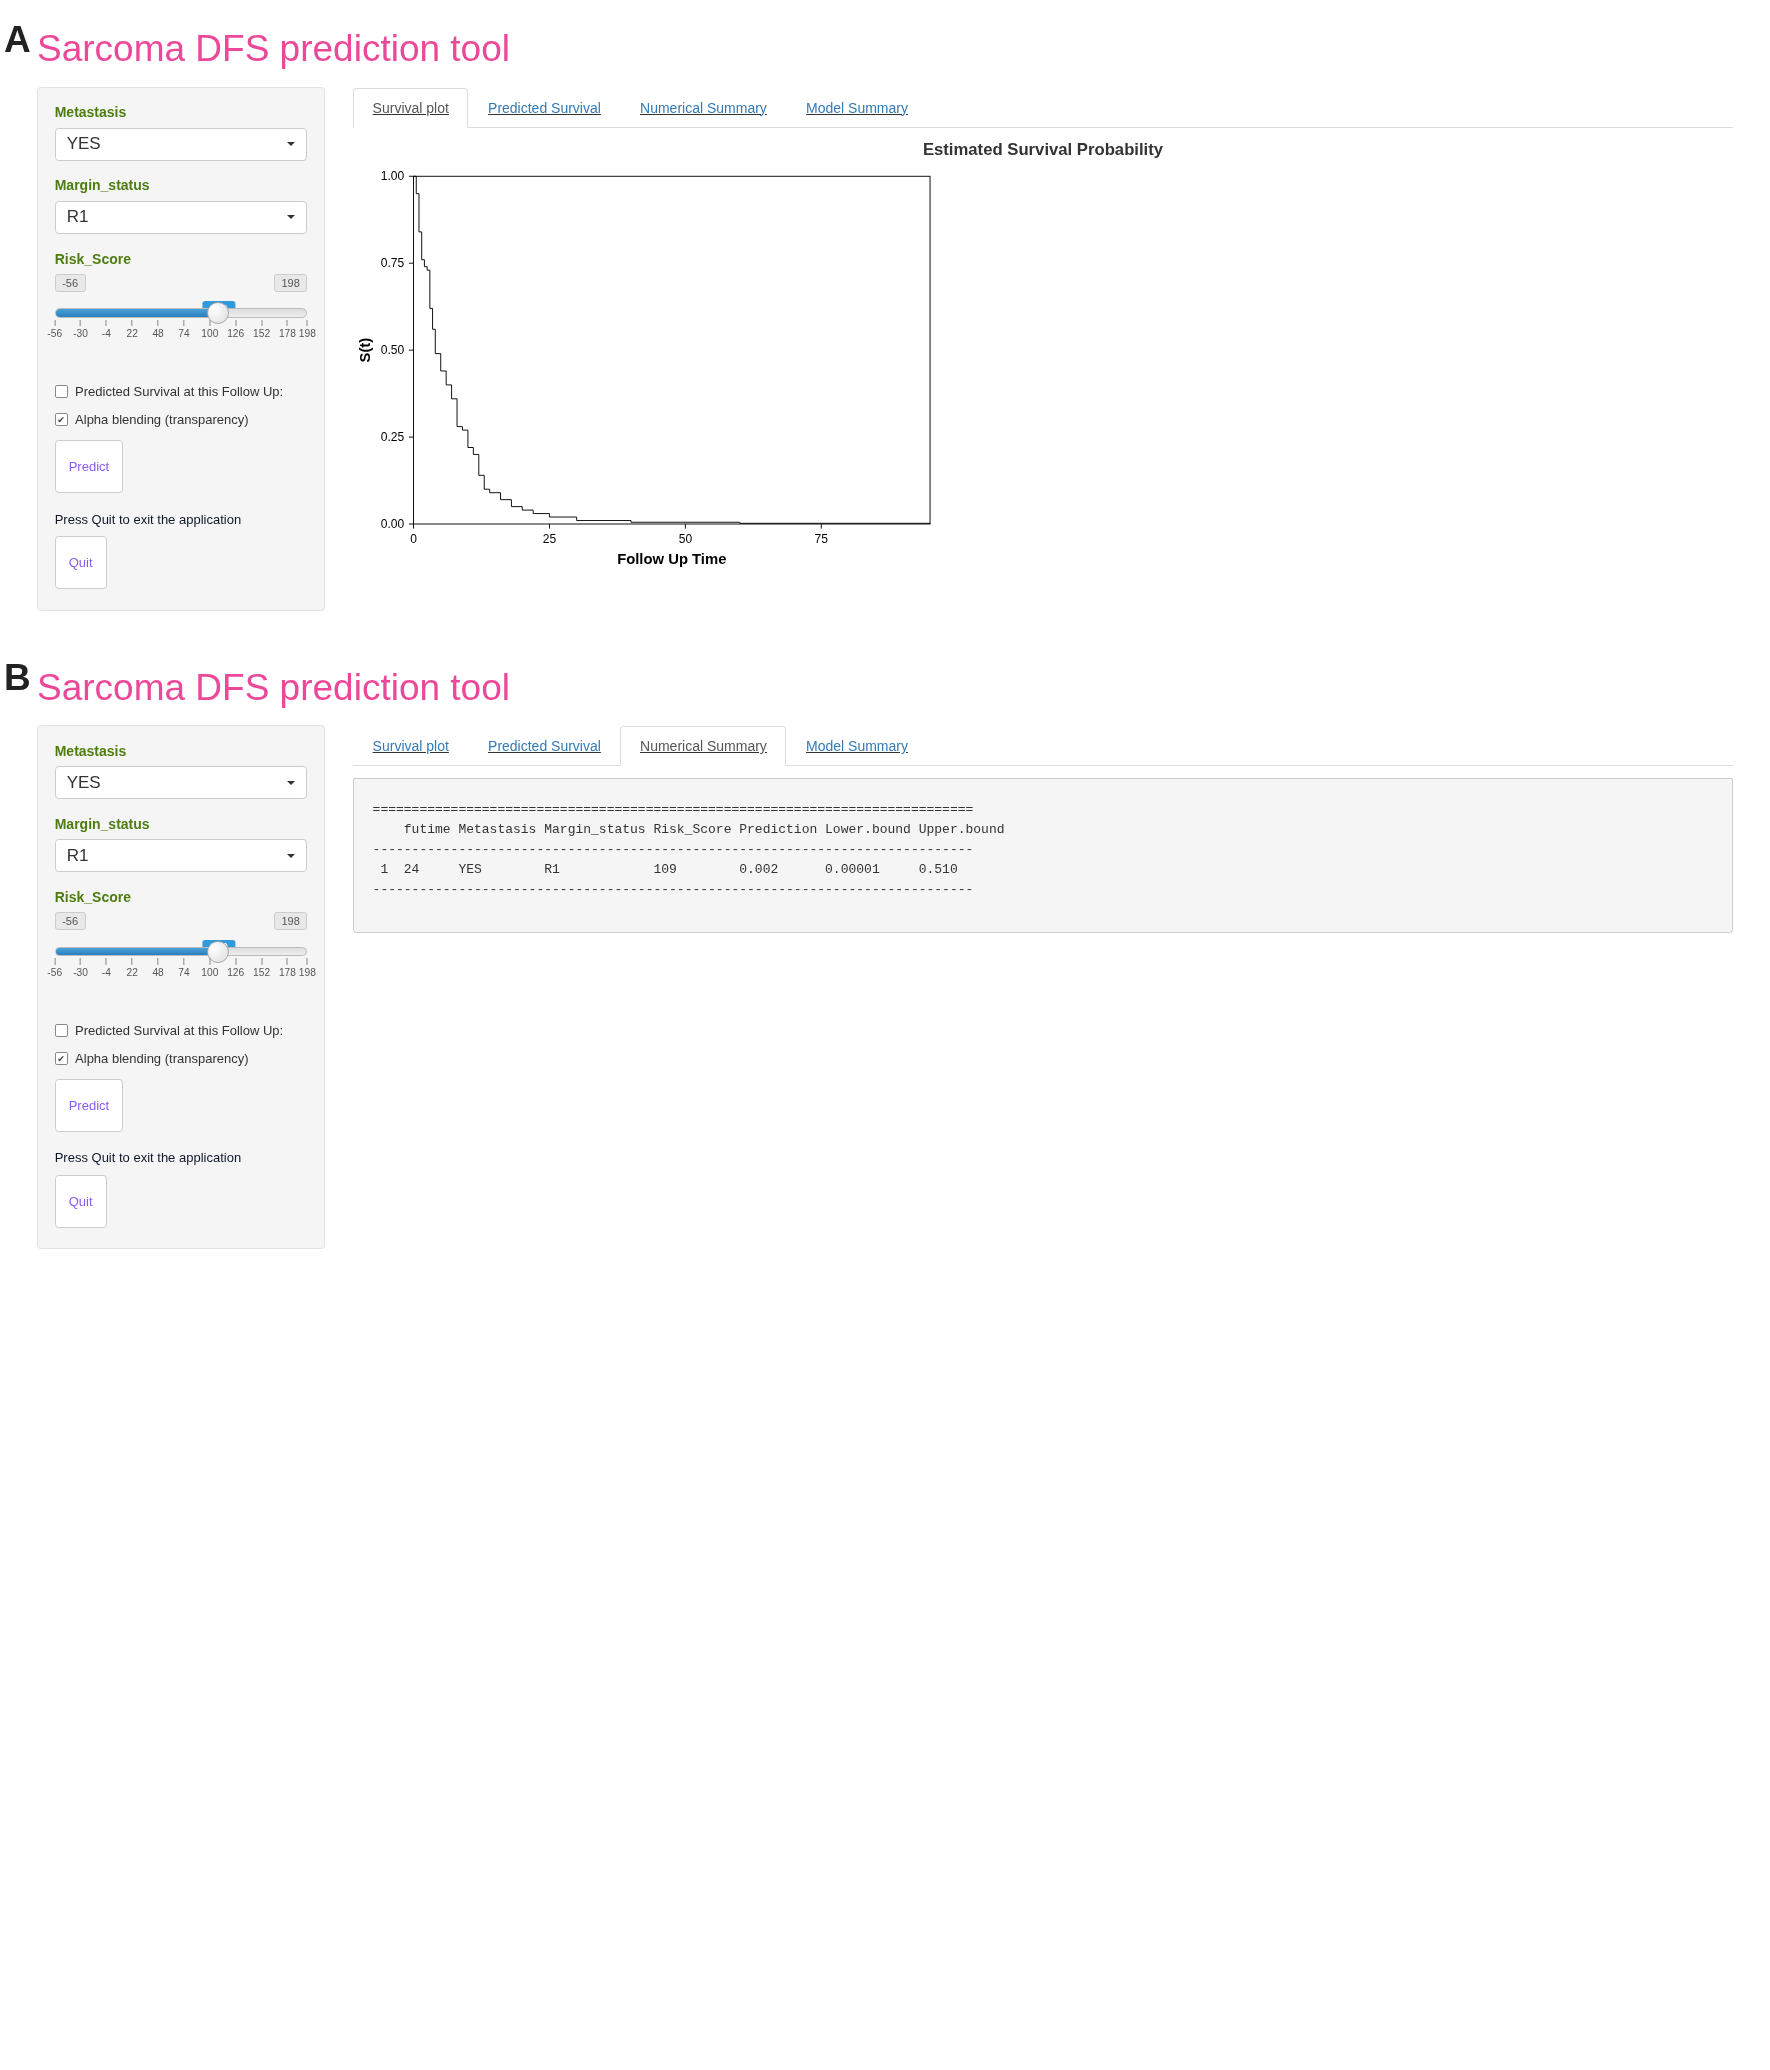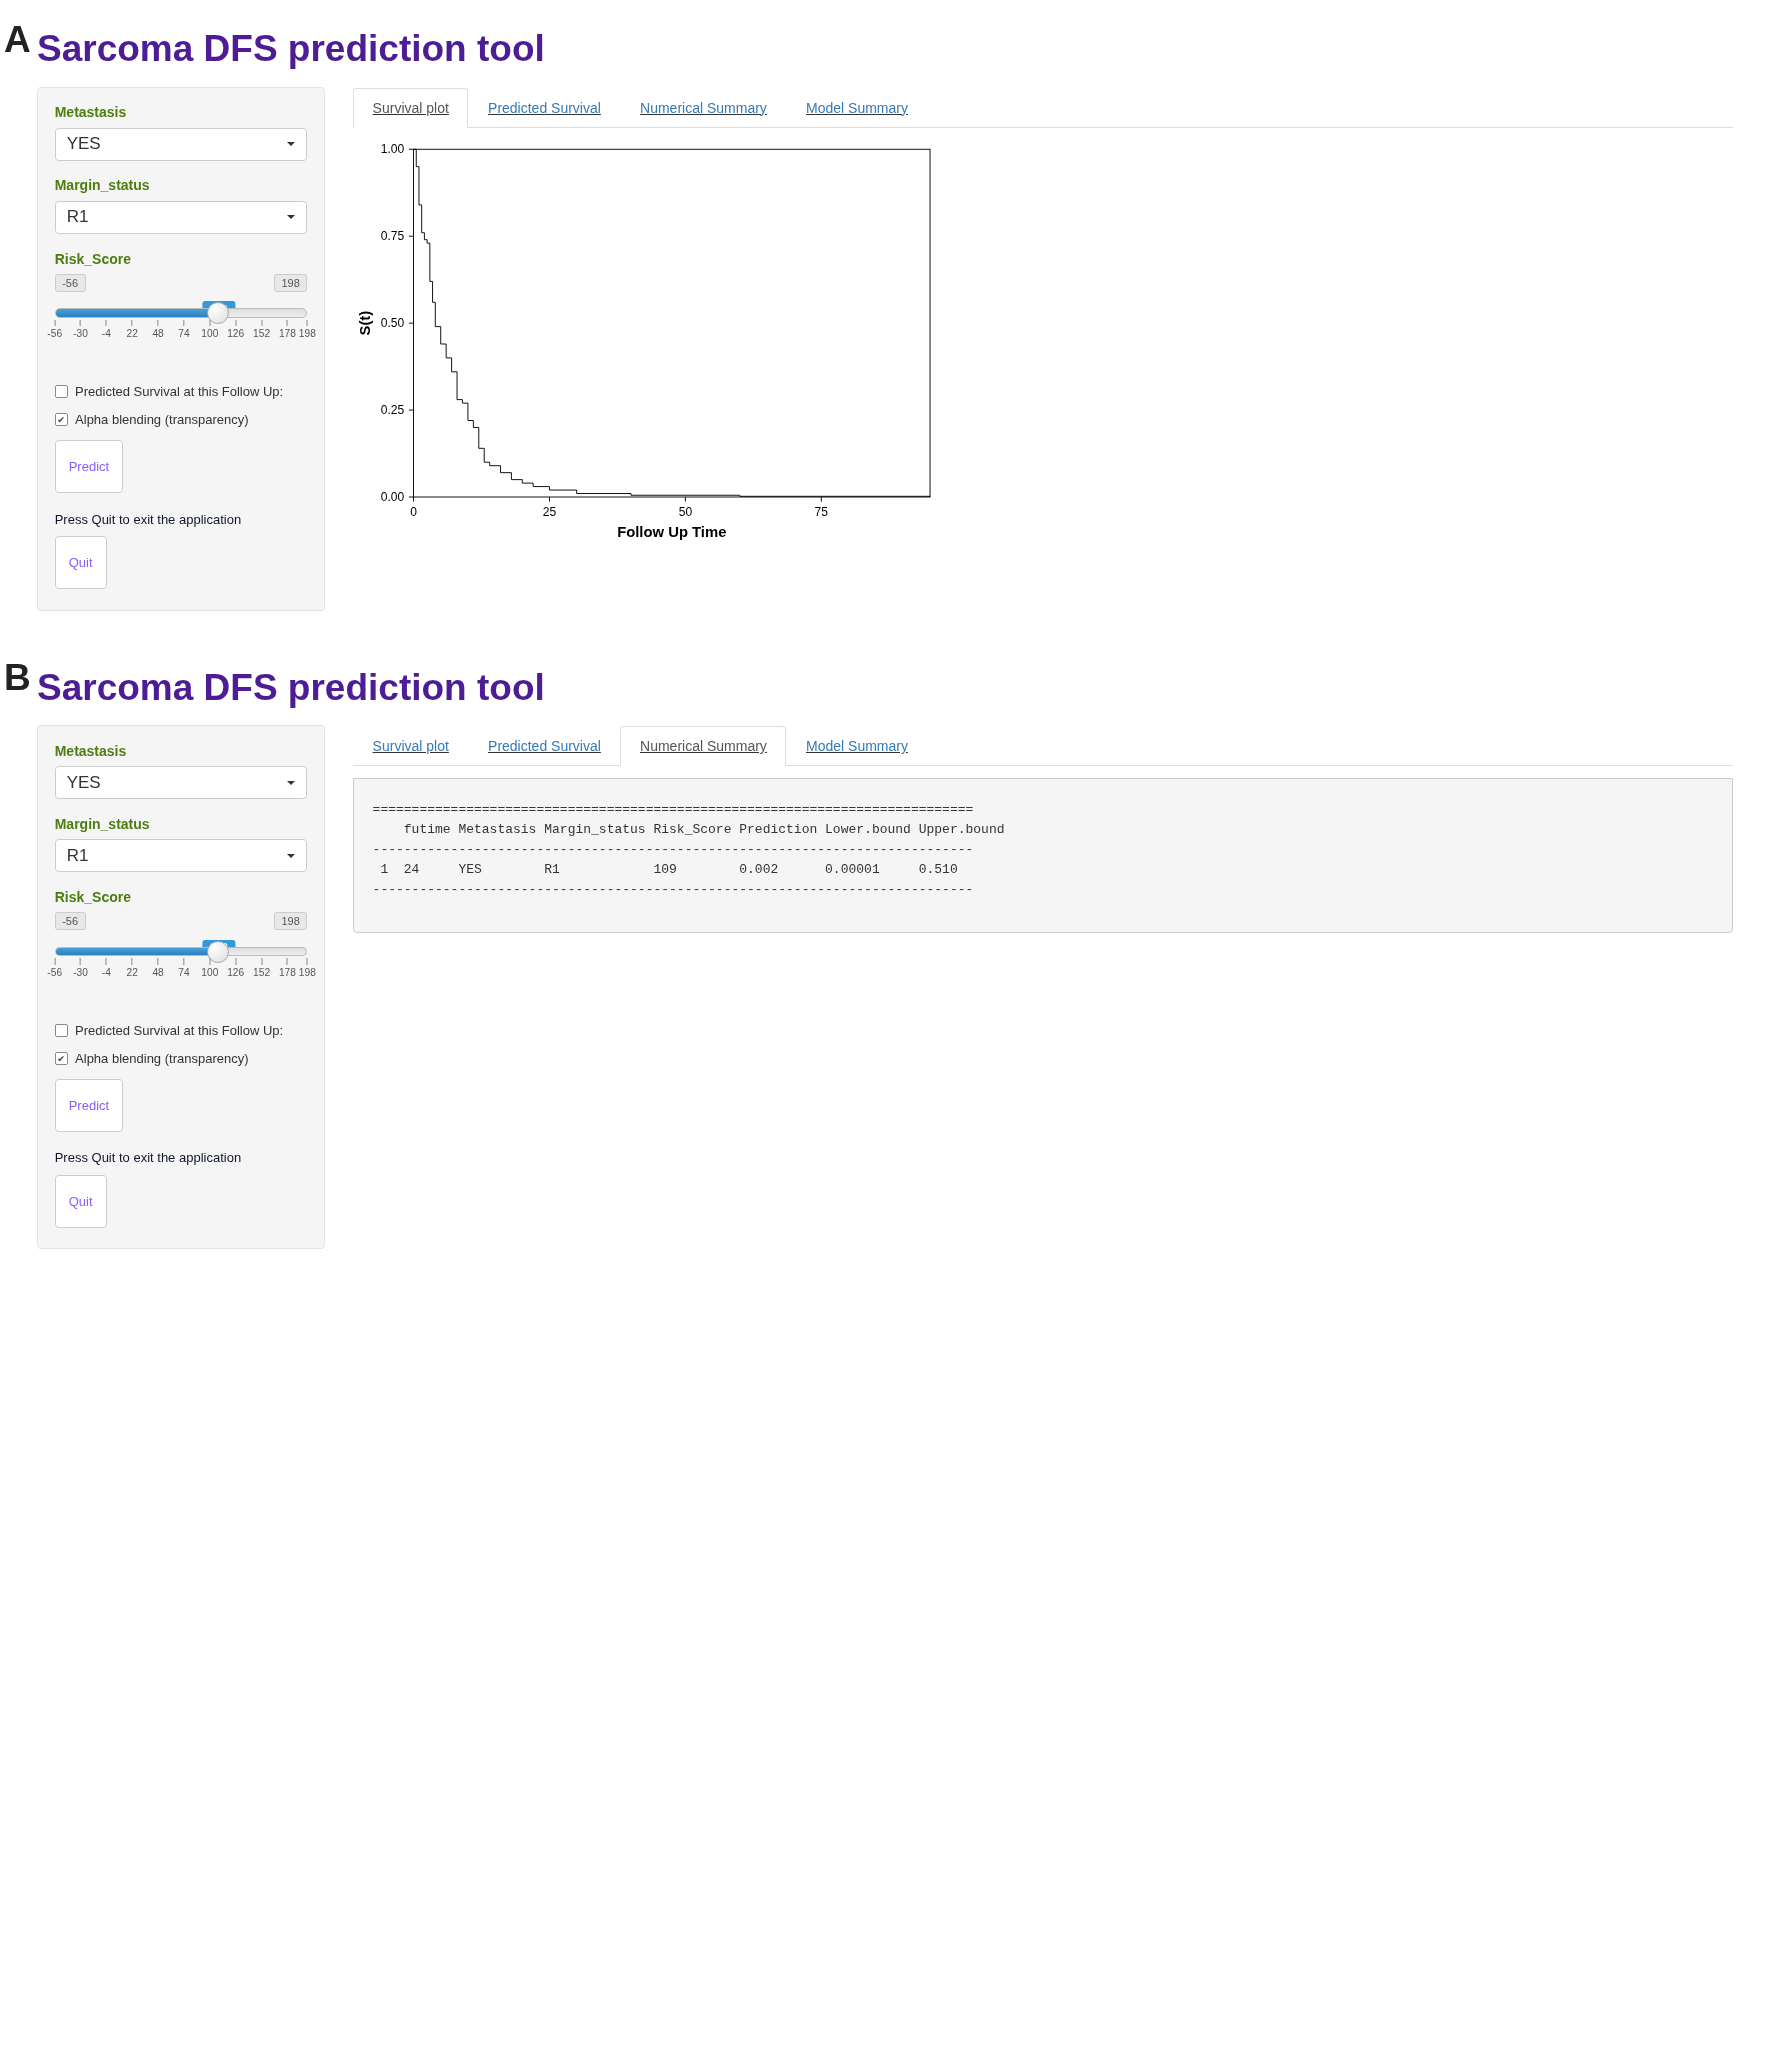"Sarcoma DFS prediction tool" h2.app-title { color: #4c1d95 -> #ec4899; font-weight: 700 -> 400 }
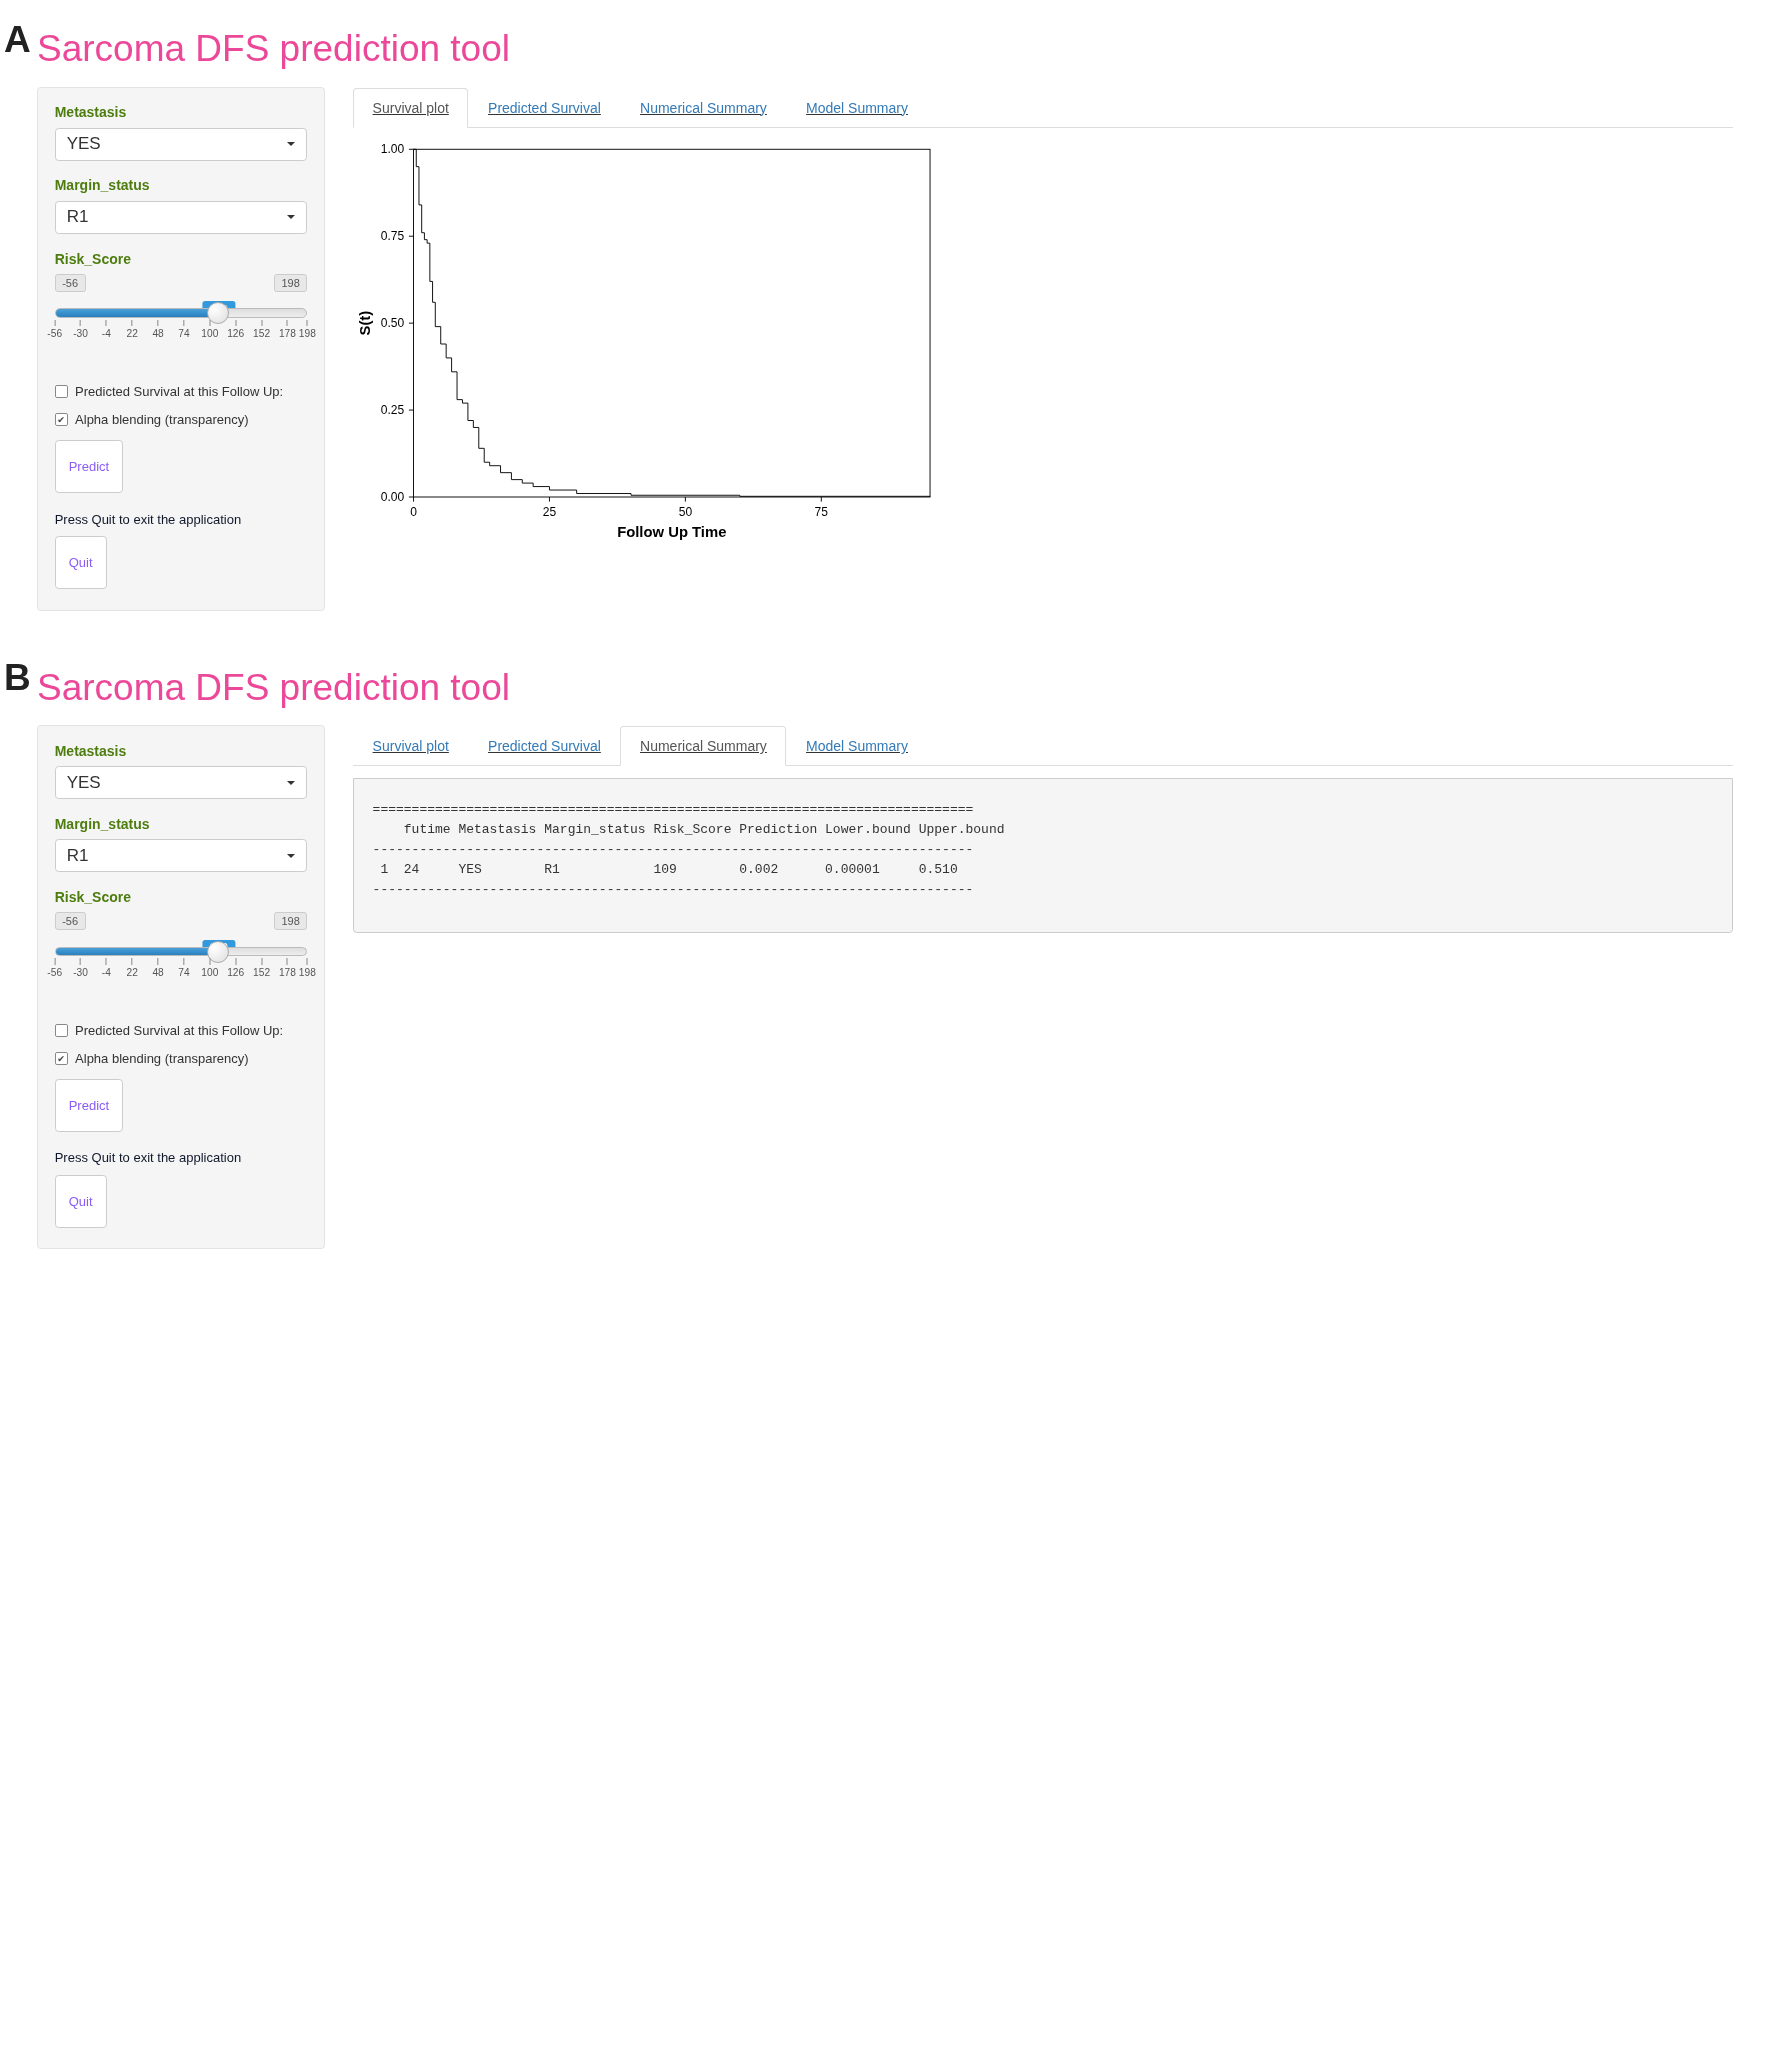"Estimated Survival Probability" div.chart-title { html: none -> <div>Estimated Survival Probability</div> }
